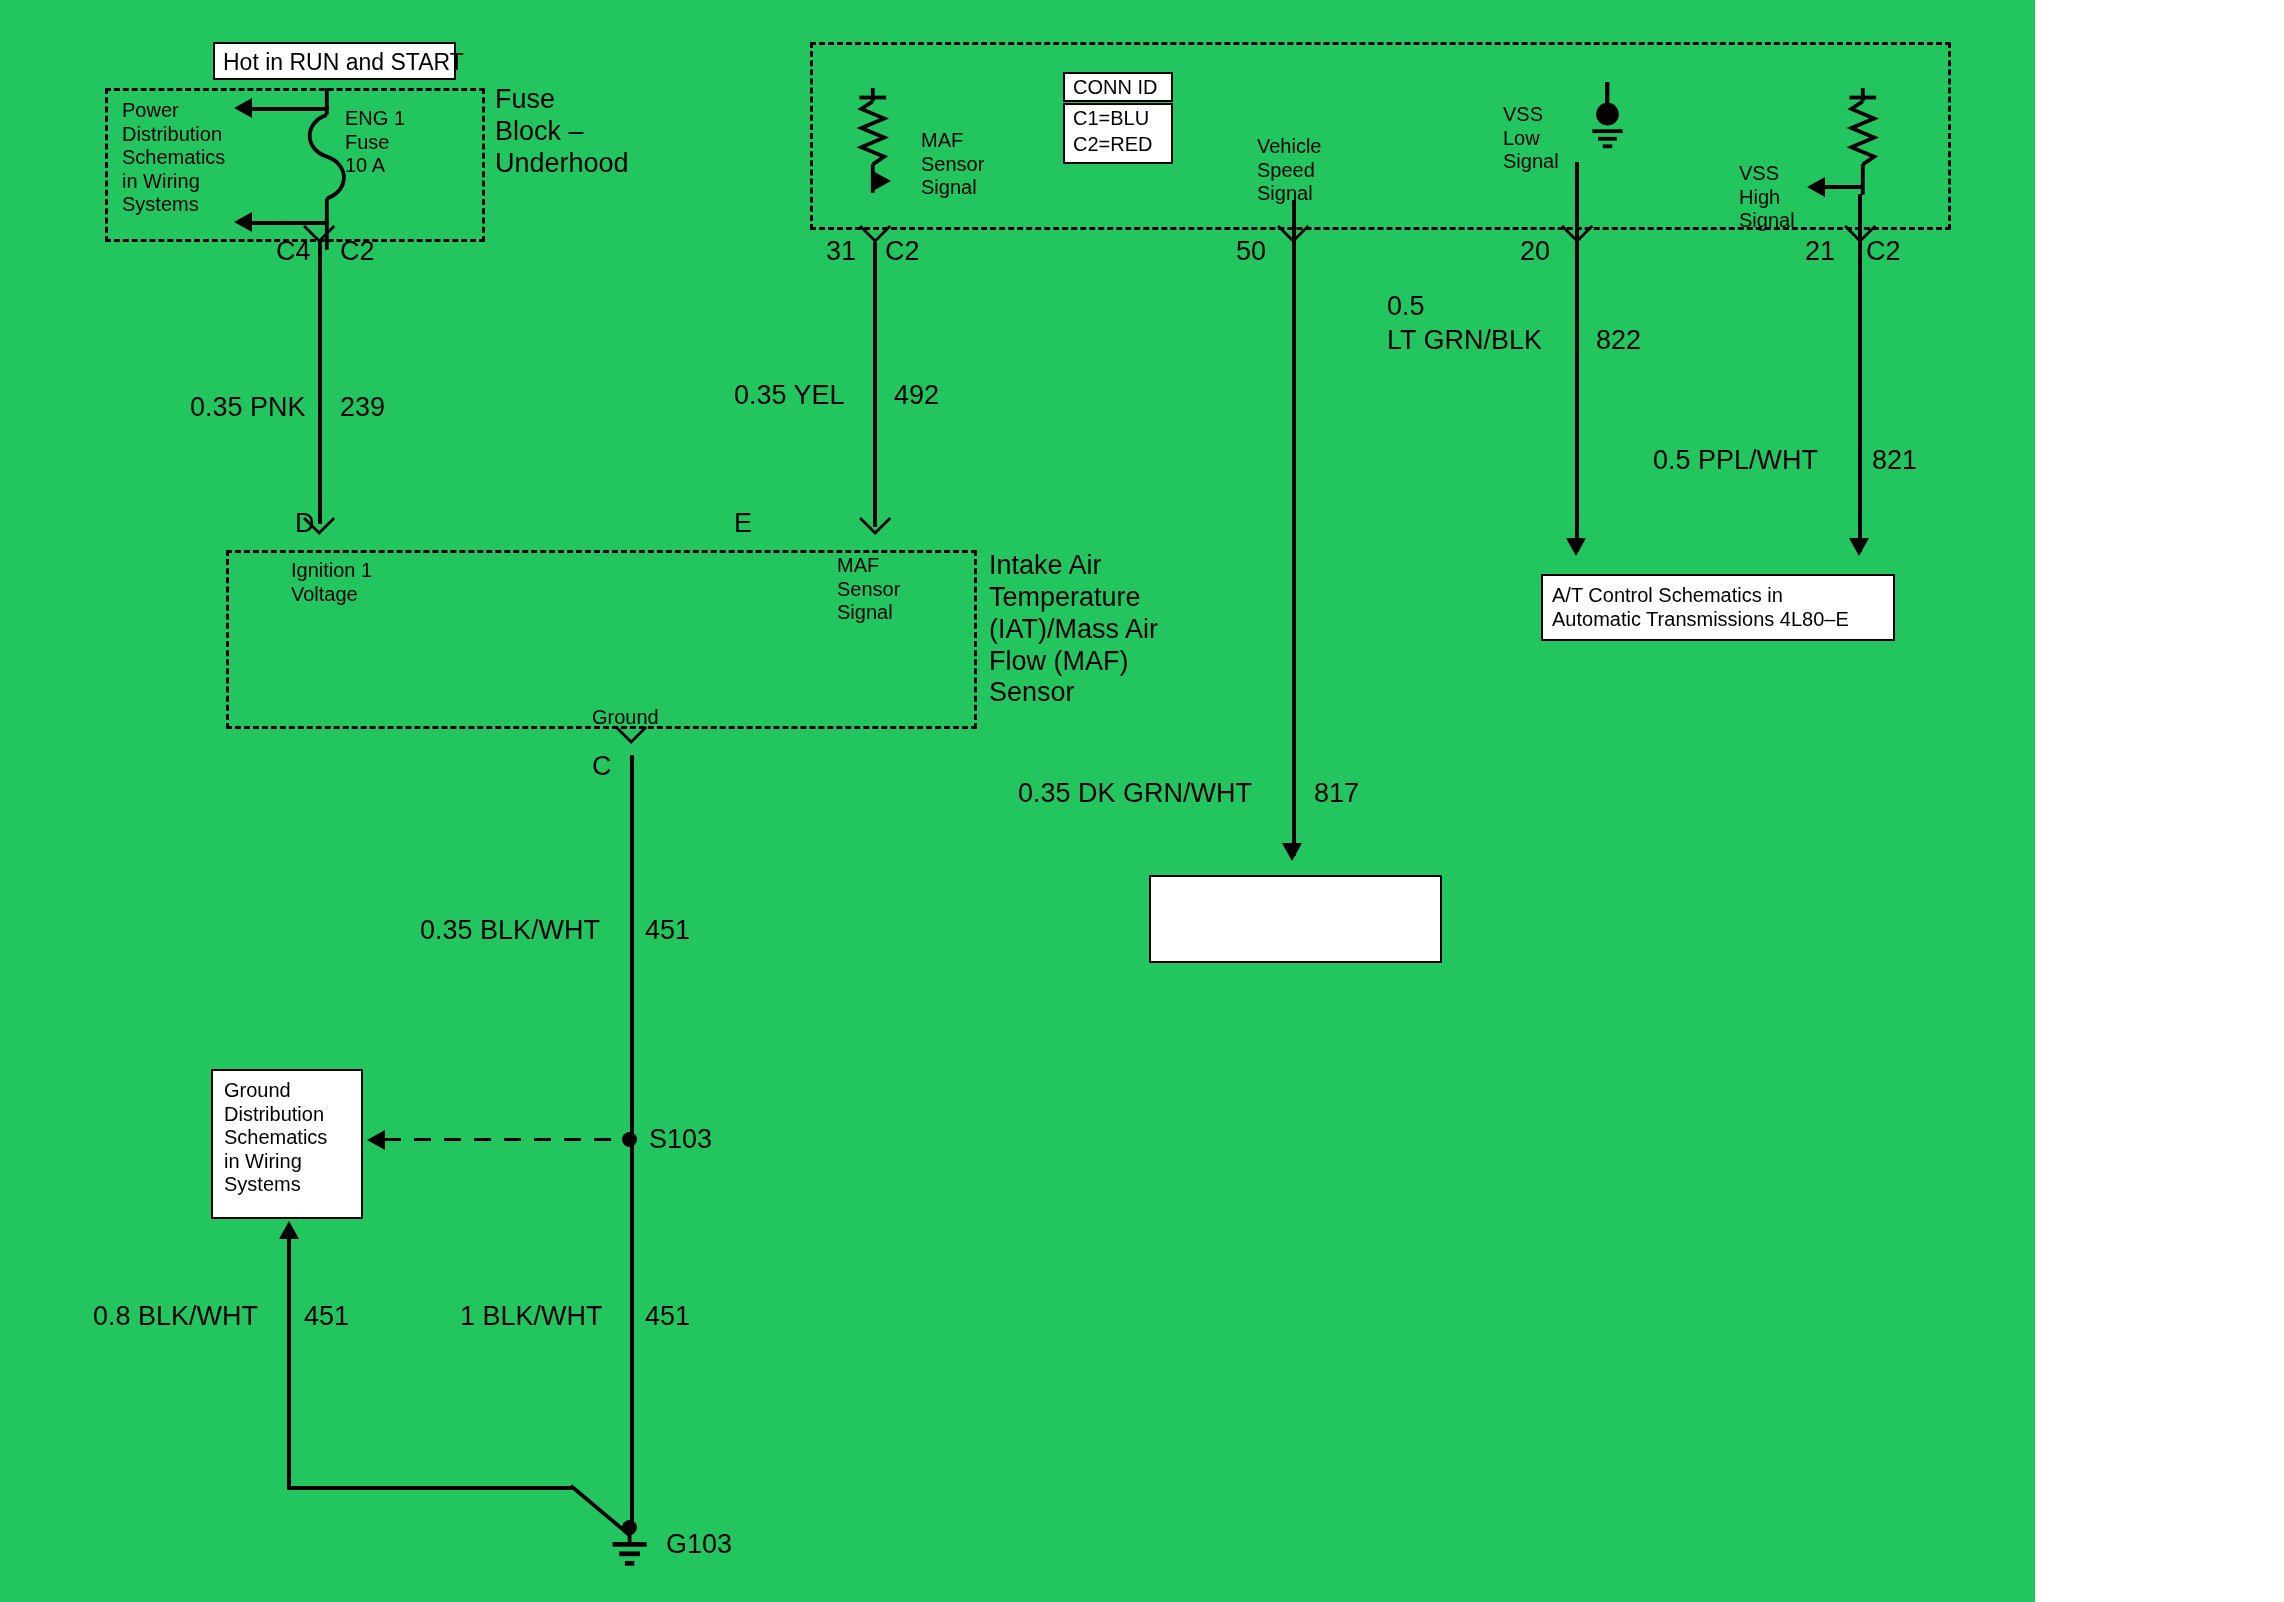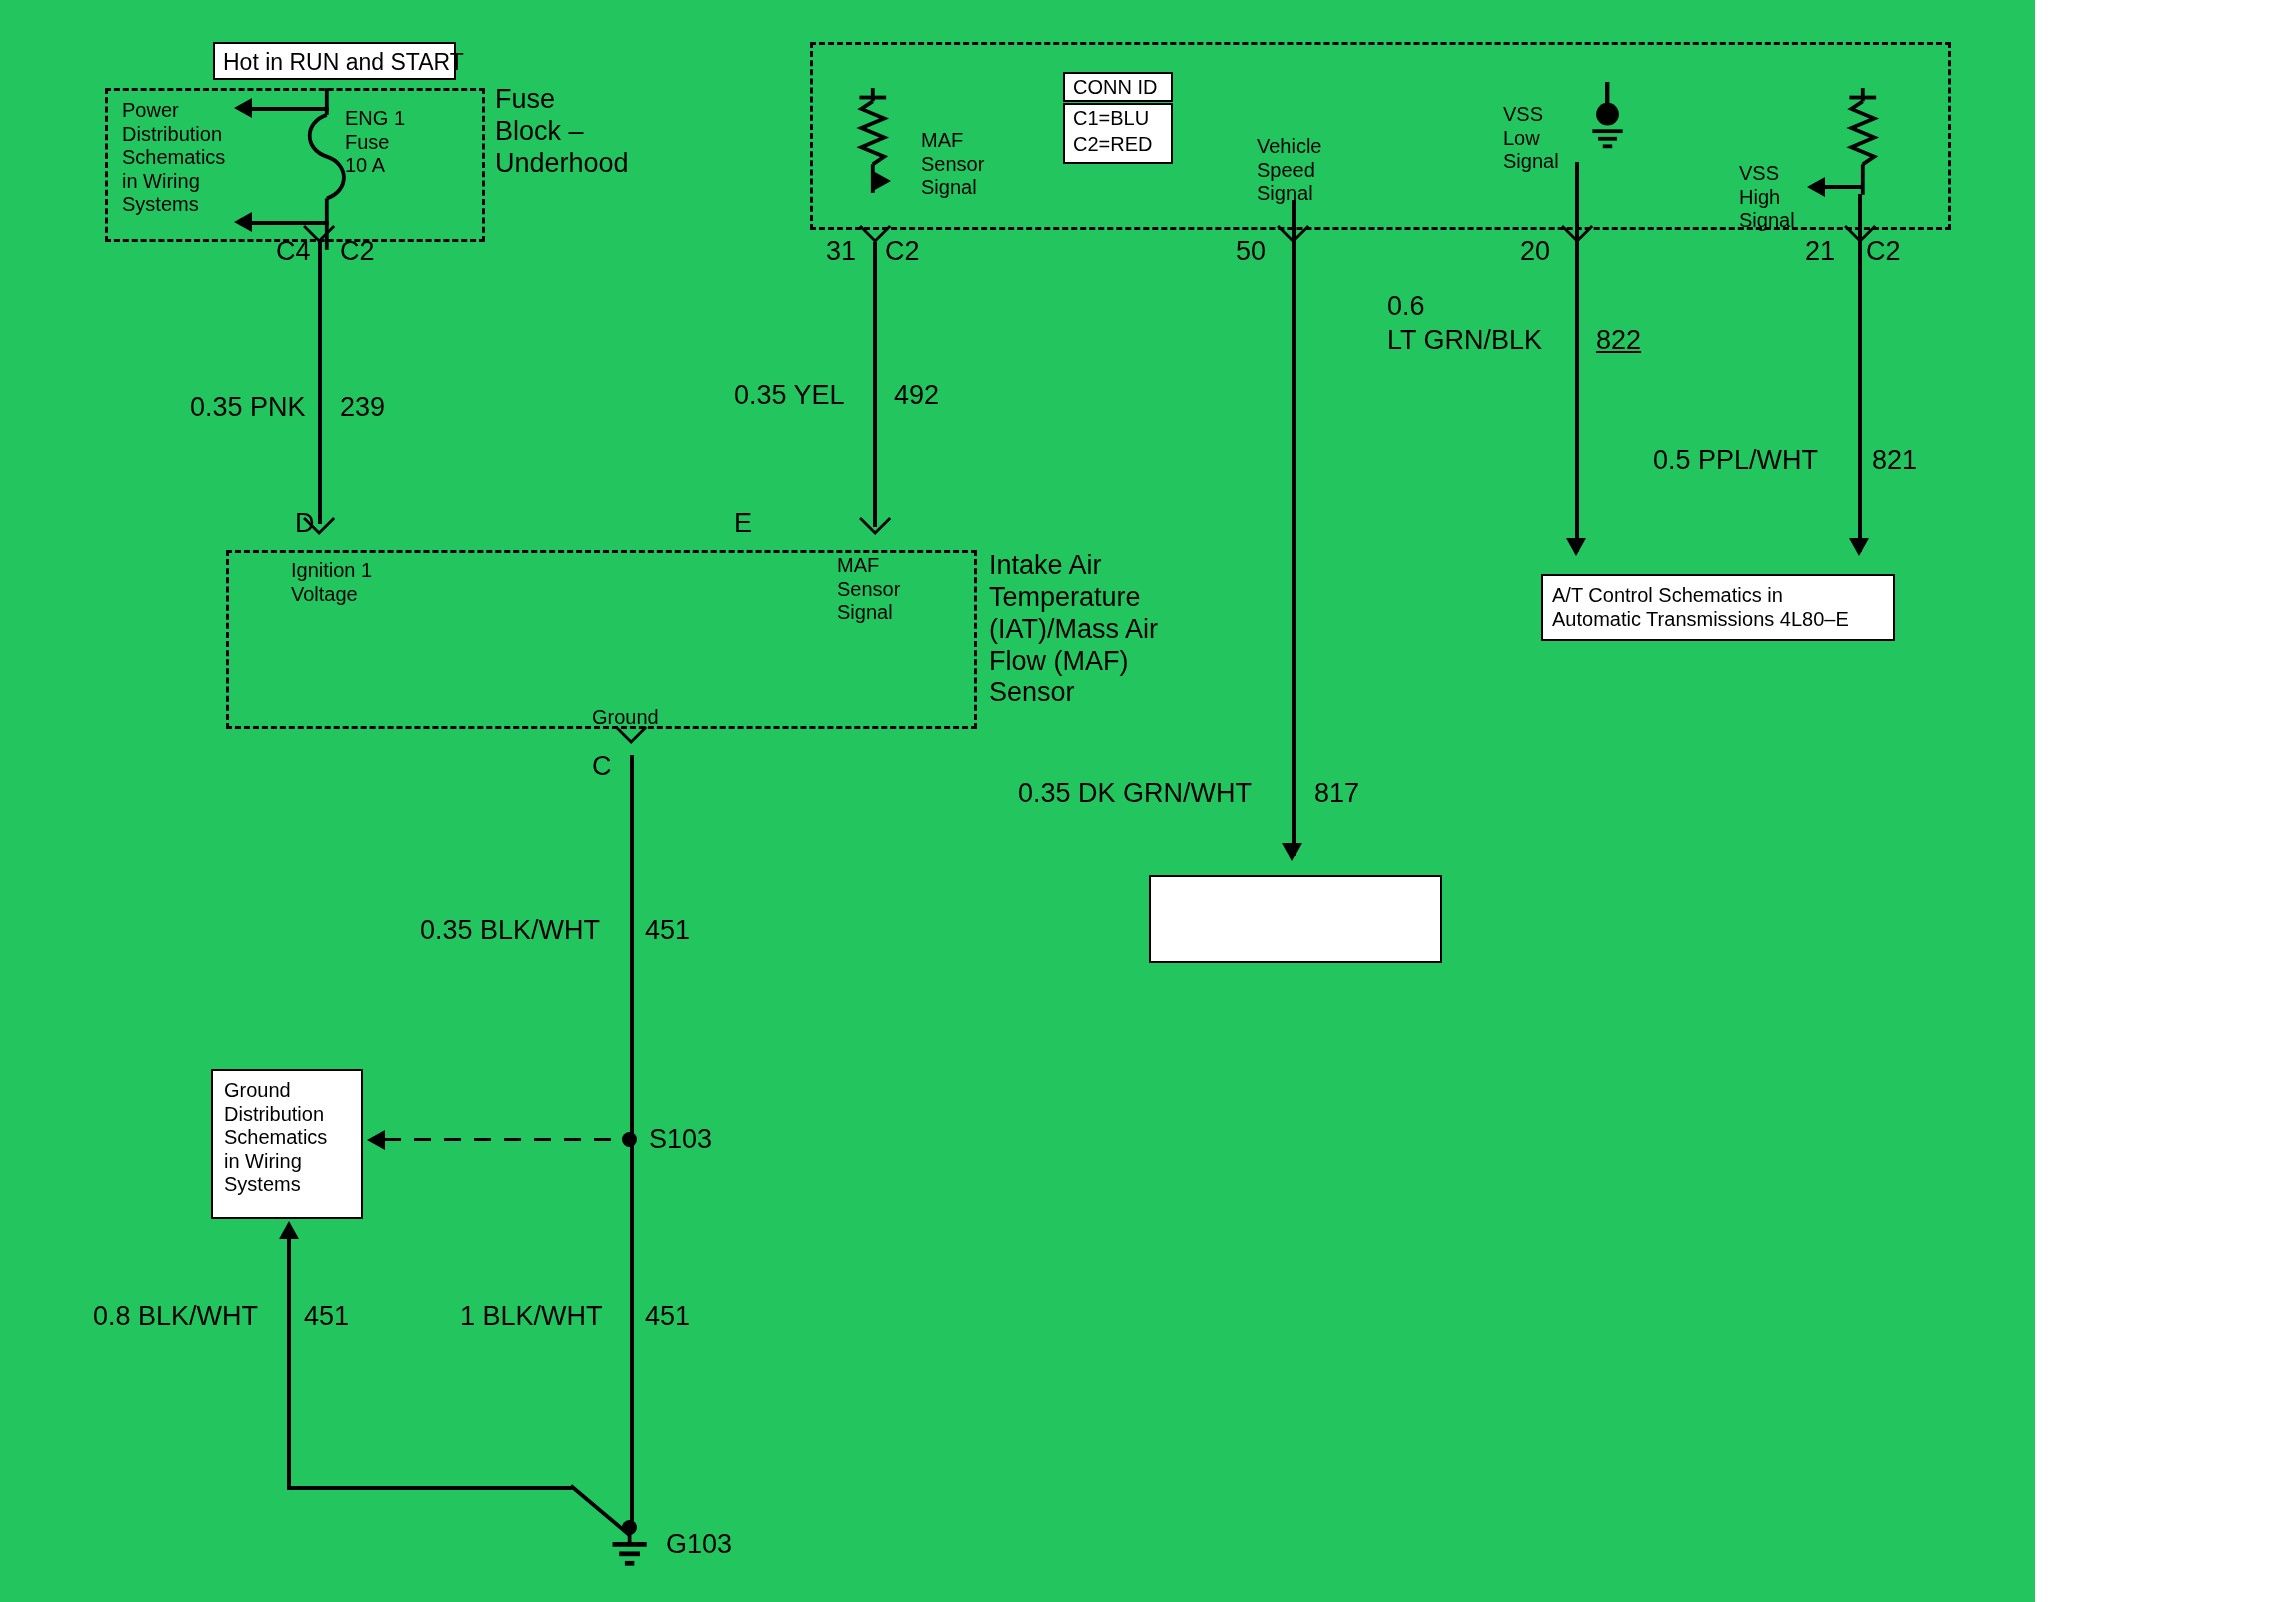"0.6" div.txt { text: 0.6 -> 0.5 }
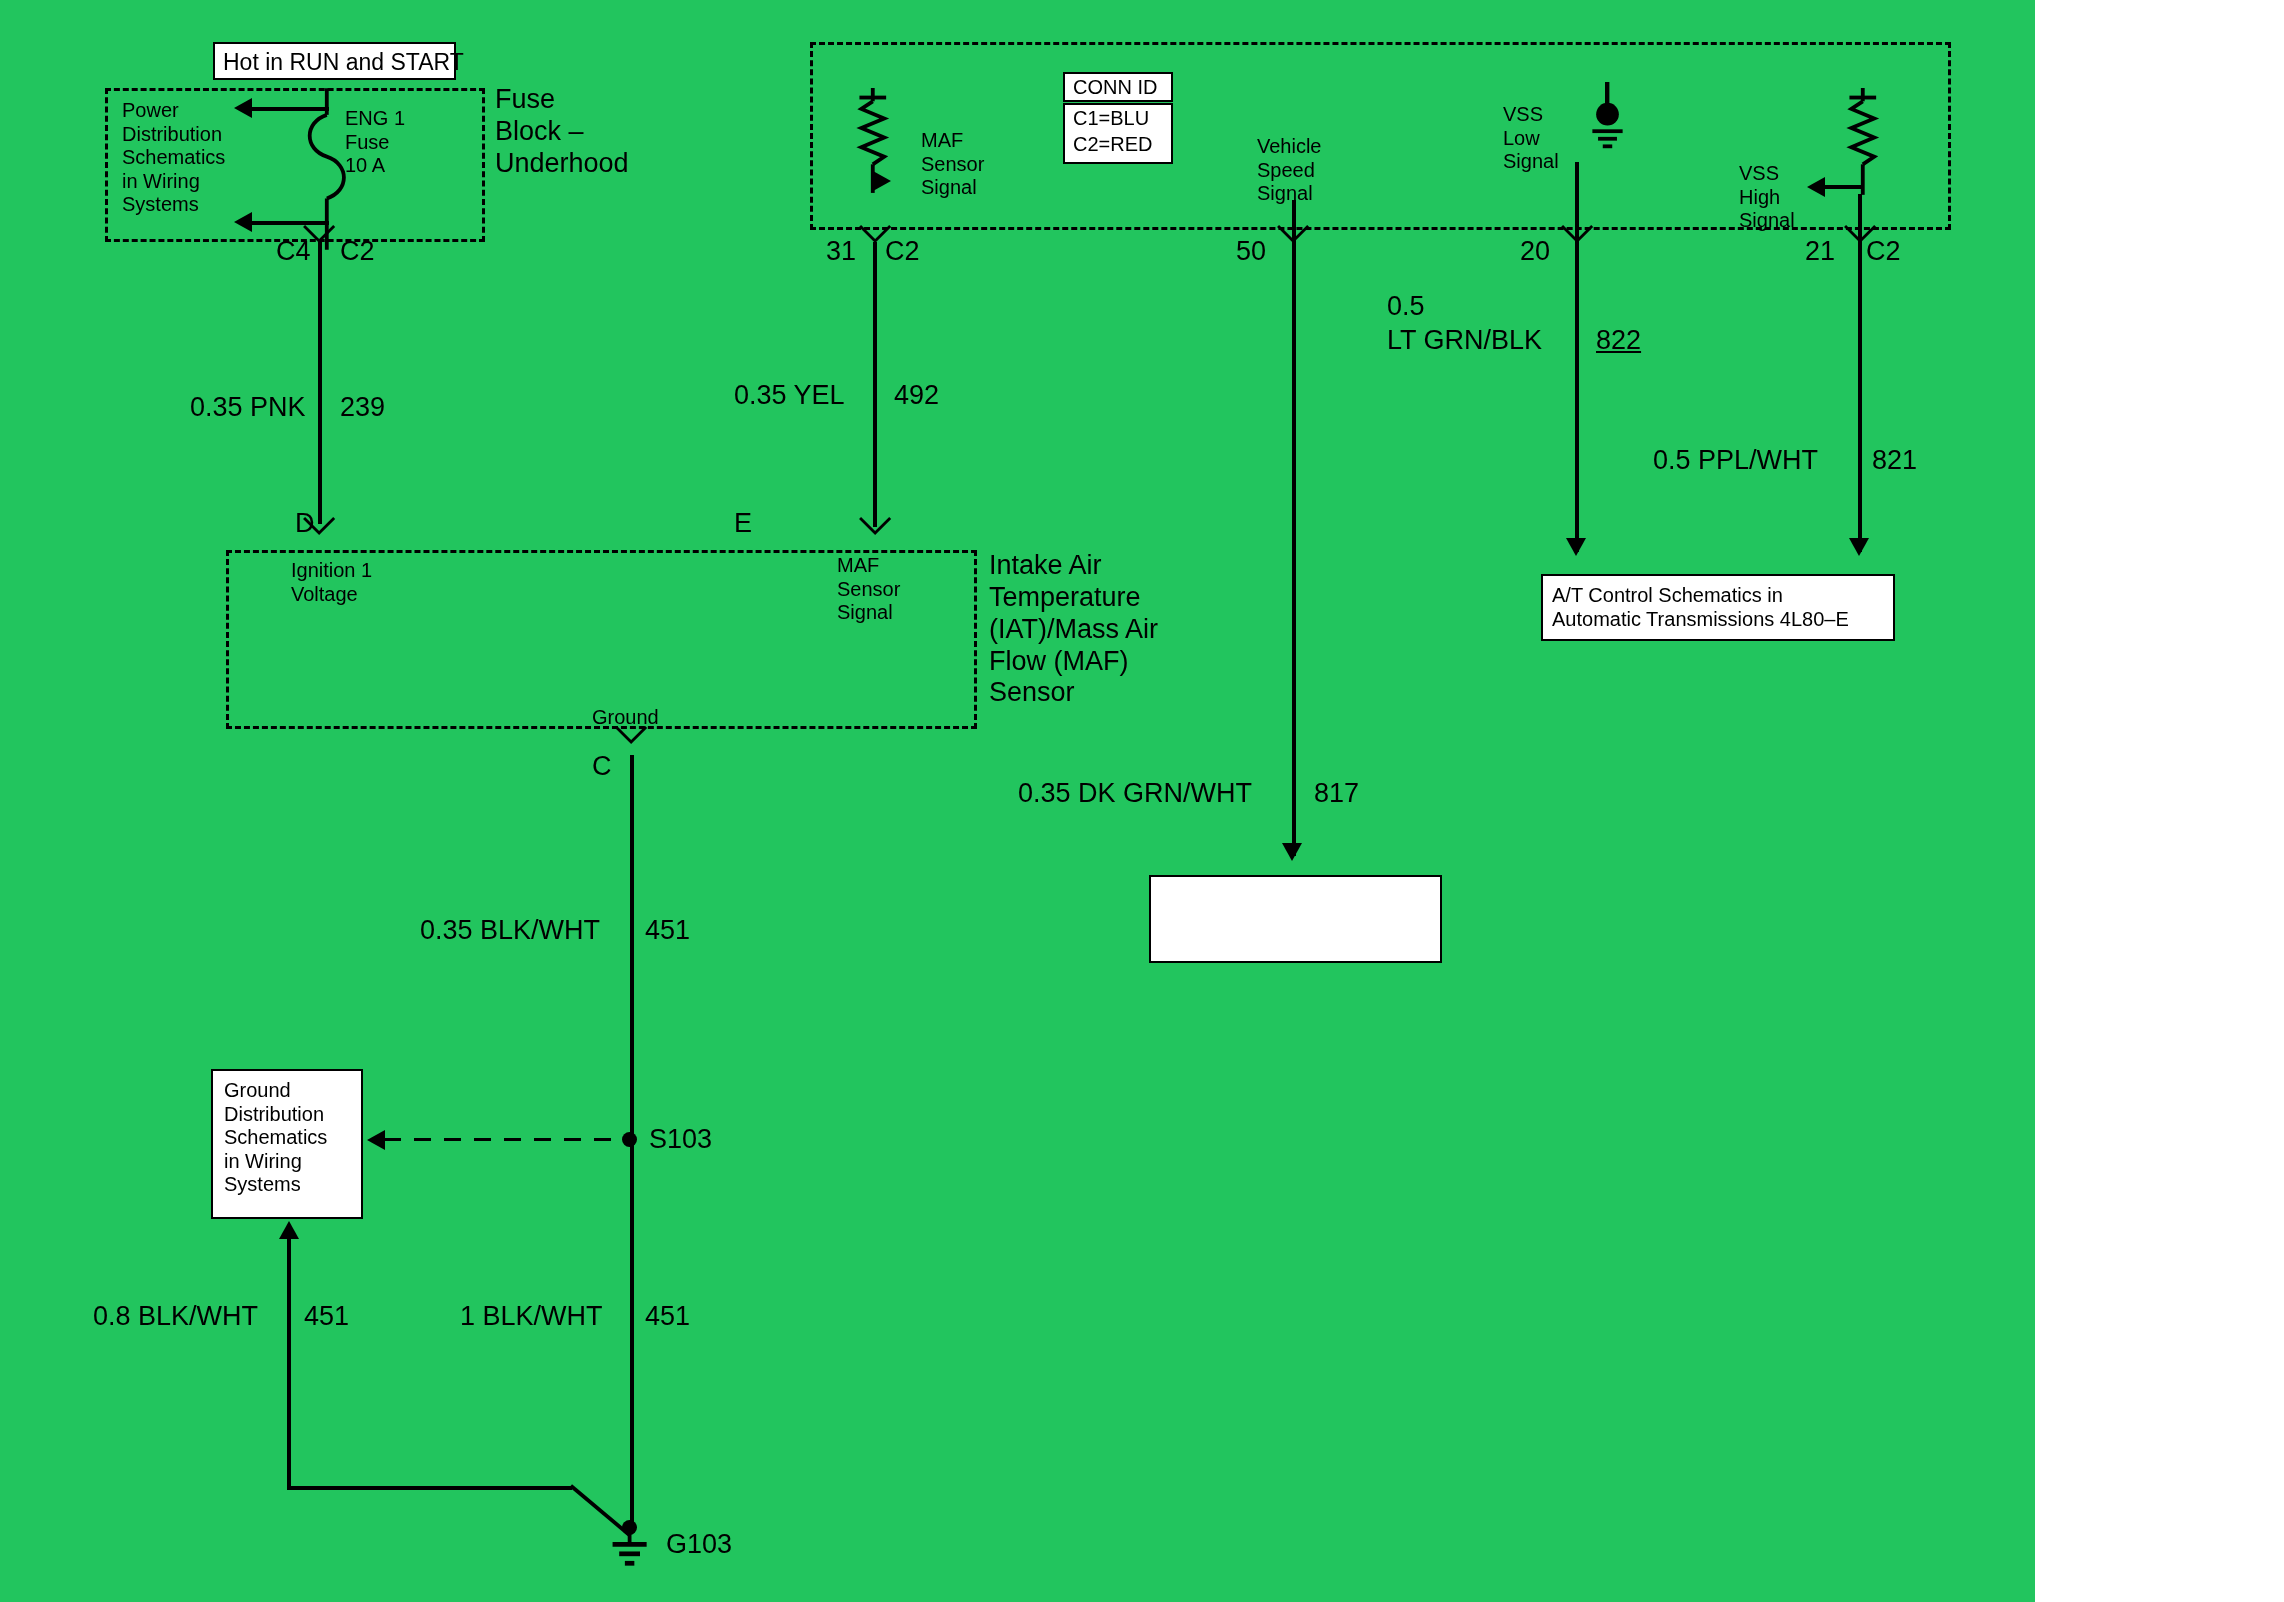"822" div.txt { text-decoration: underline -> none }
